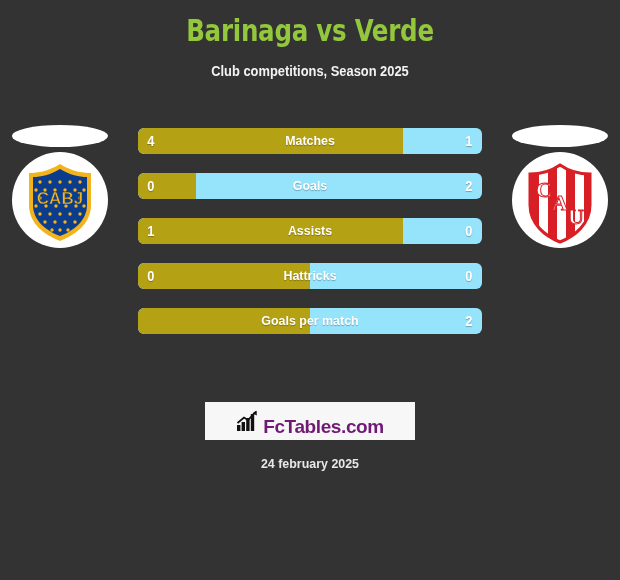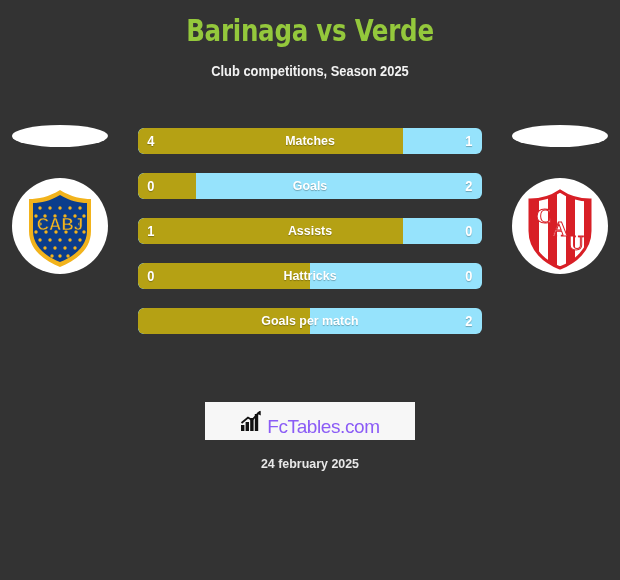"CABJ" .crest-disc { top: 58px -> 32px }
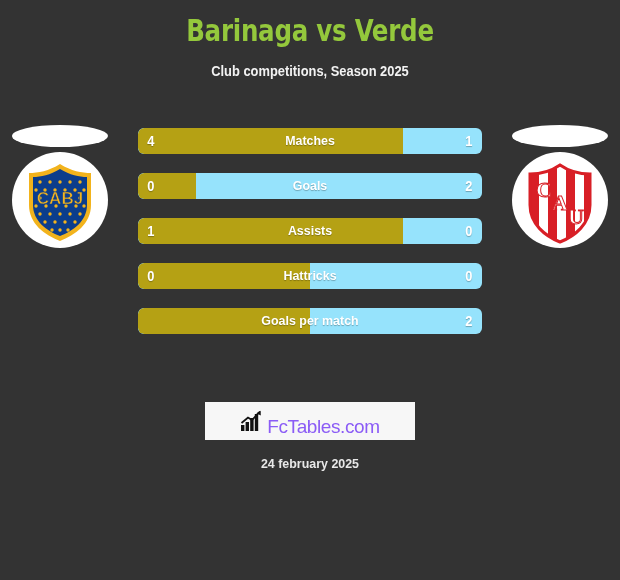"FcTables.com" .brand-text { color: #8b5cf6 -> #701a75; font-weight: normal -> bold }
